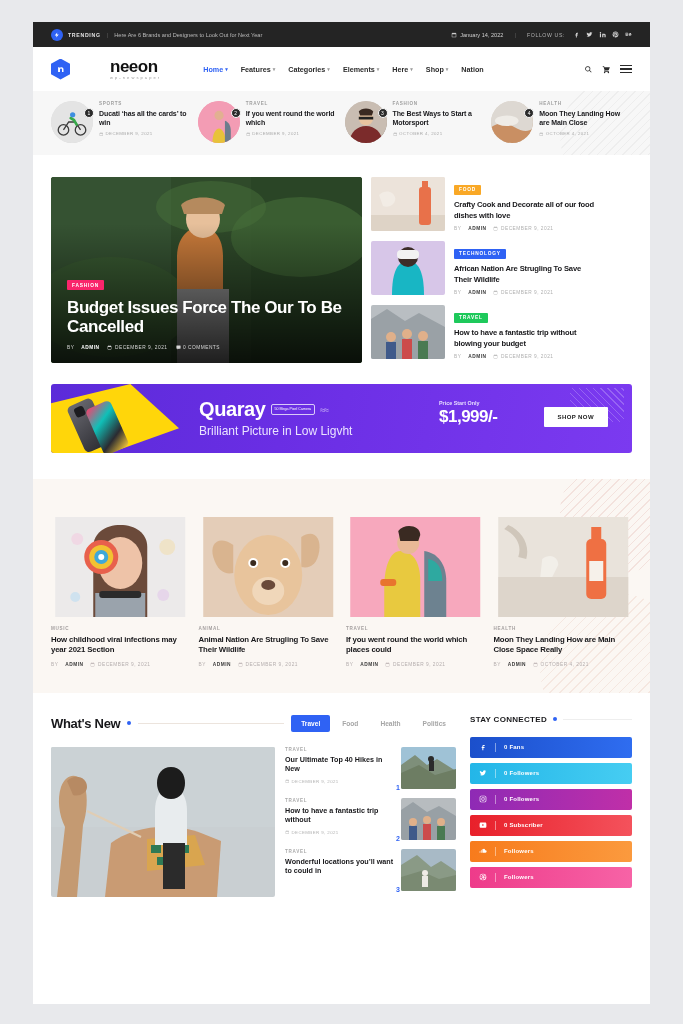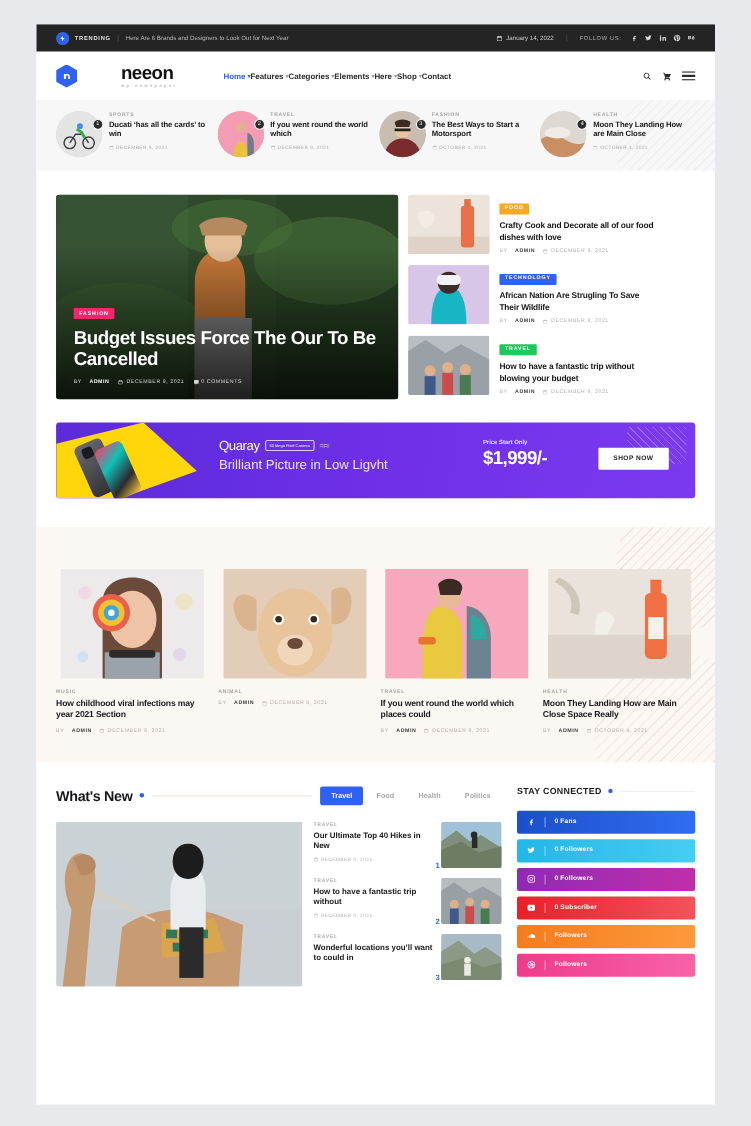"Home" .nav { gap: none -> 13px }
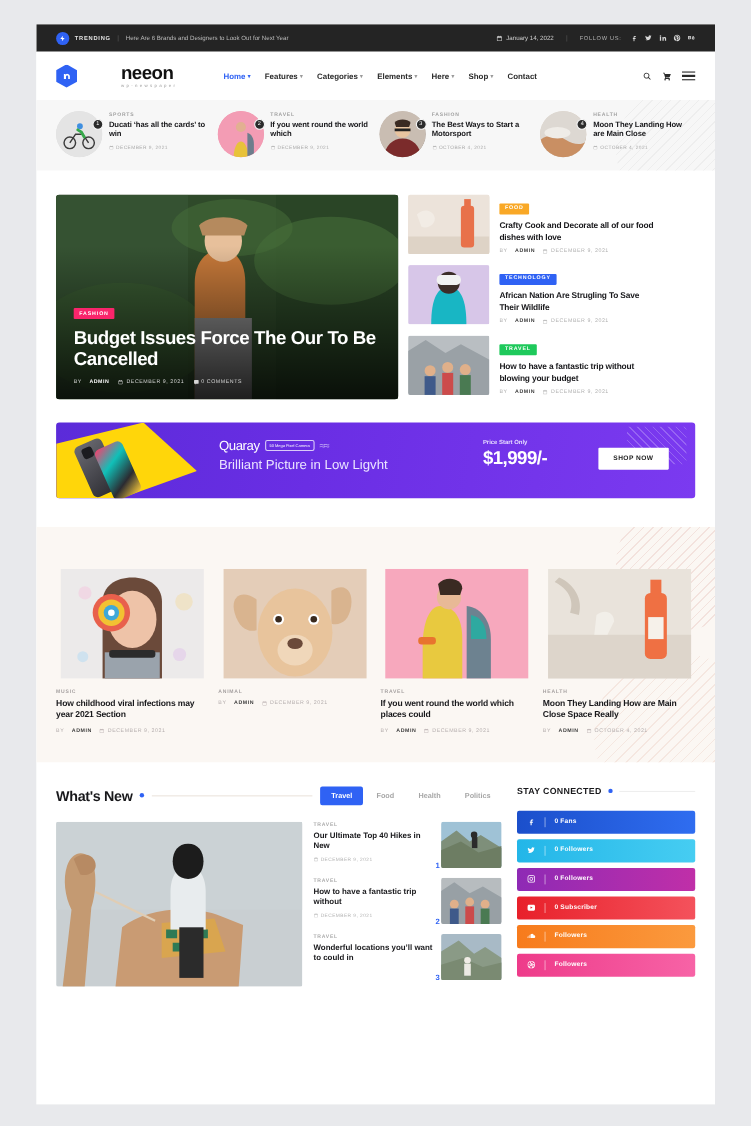"Contact" span { text: Contact -> Nation }
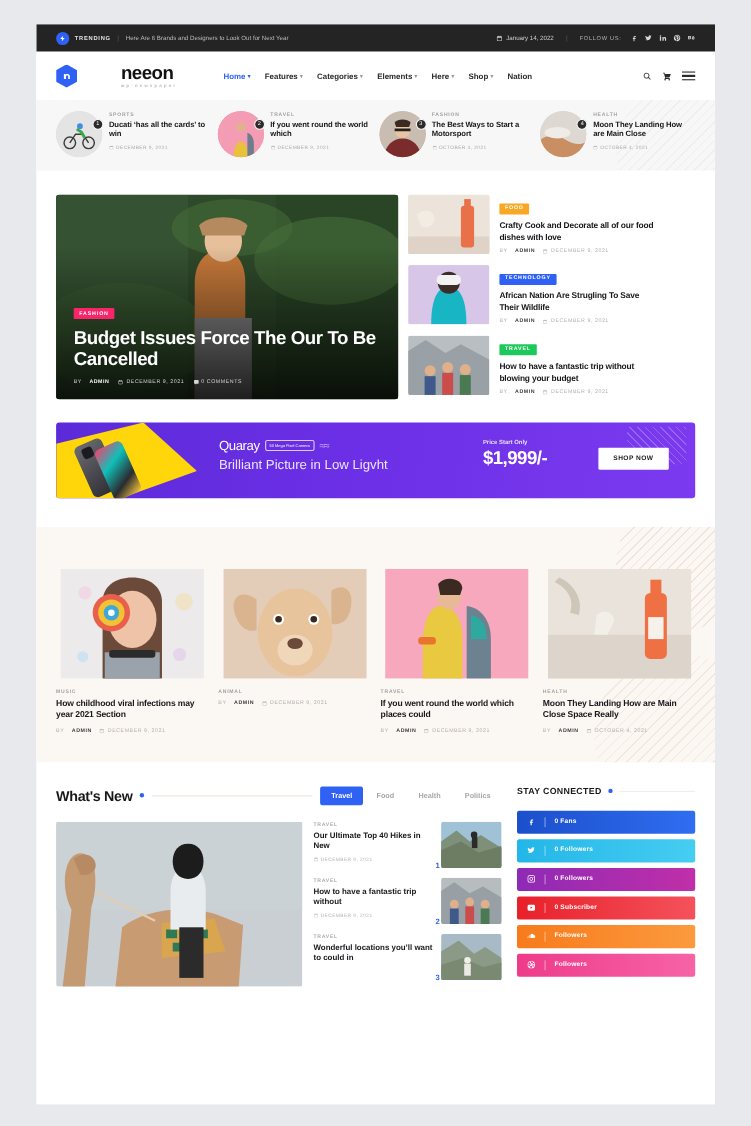"Quaray" .ad-brand { font-size: 12px -> 20px; font-weight: 400 -> 700 }
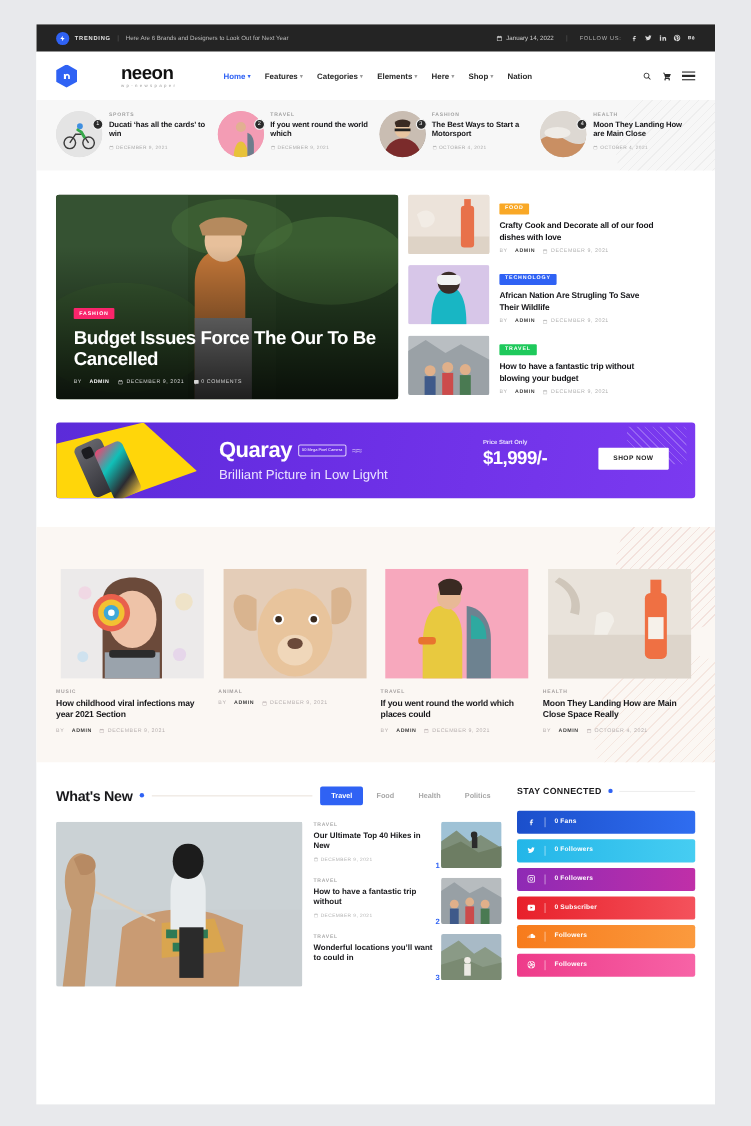"Animal Nation Are Strugling To" div.story-title { html: none -> <div>Animal Nation Are Strugling To Save Their Wildlife</div> }
